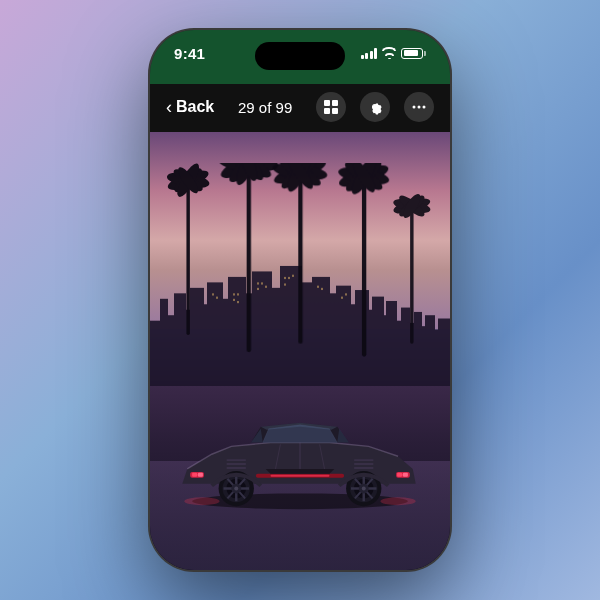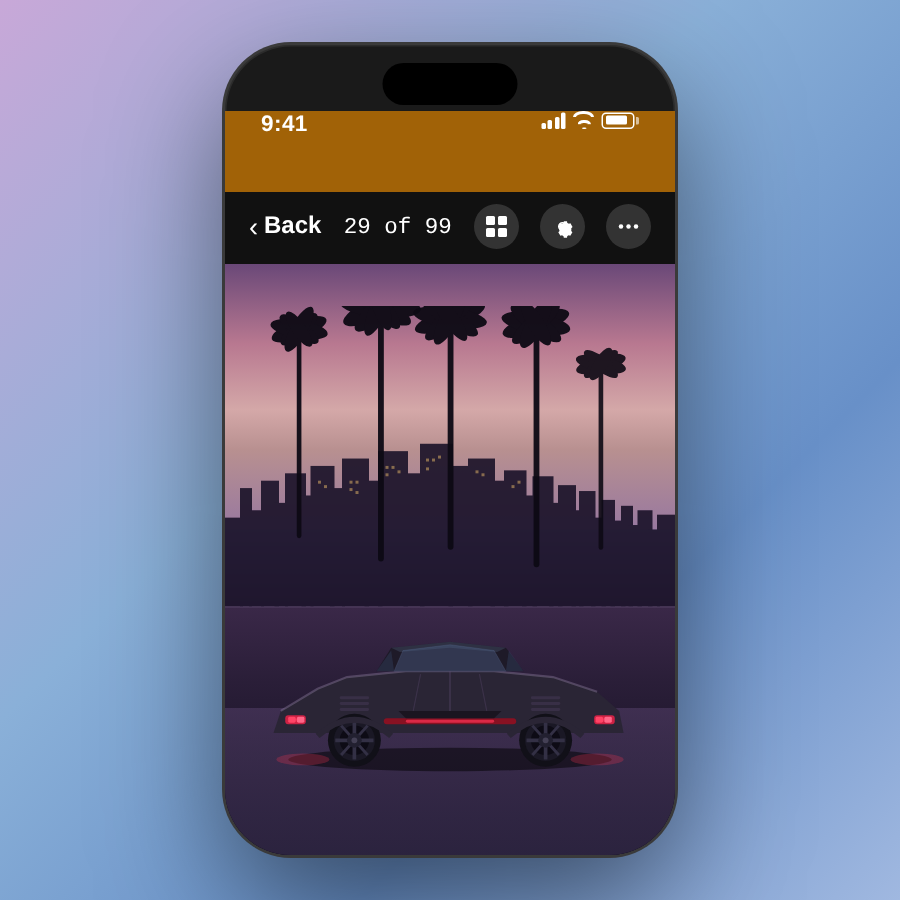"9:41" .status-bar { align-items: flex-start -> center; background: #a16207 -> #14532d; margin-top: 44px -> none }
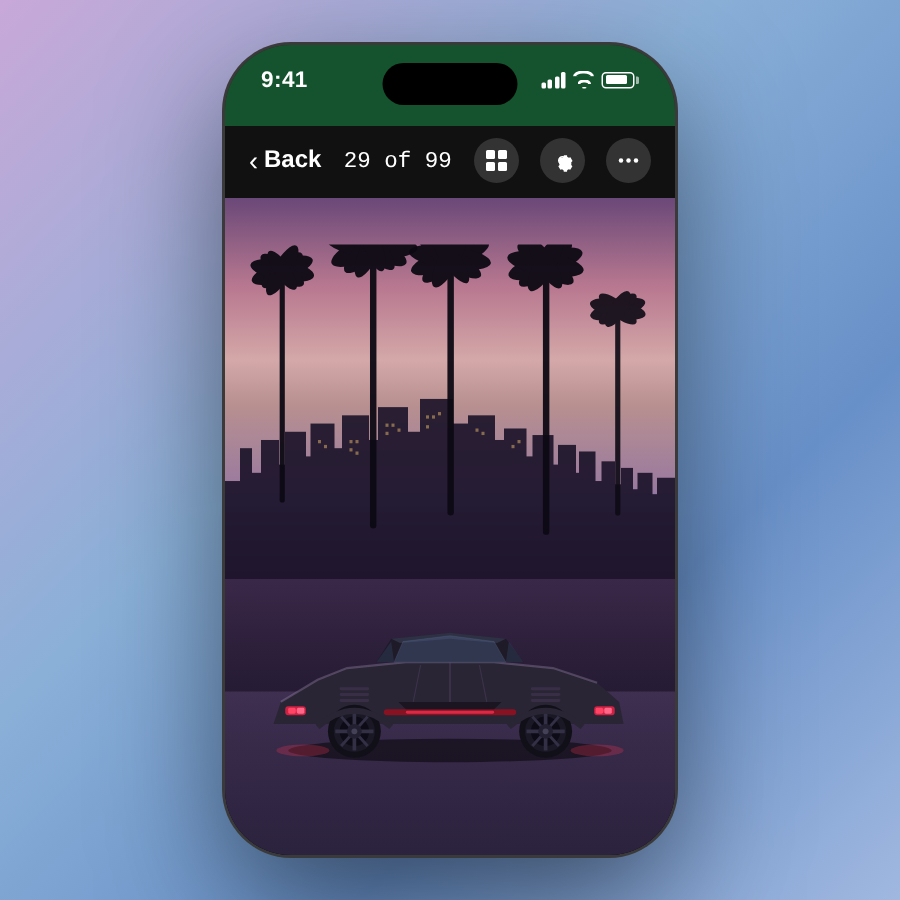"29 of 99" .nav-counter { font-family: Liberation Mono, monospace -> none }
